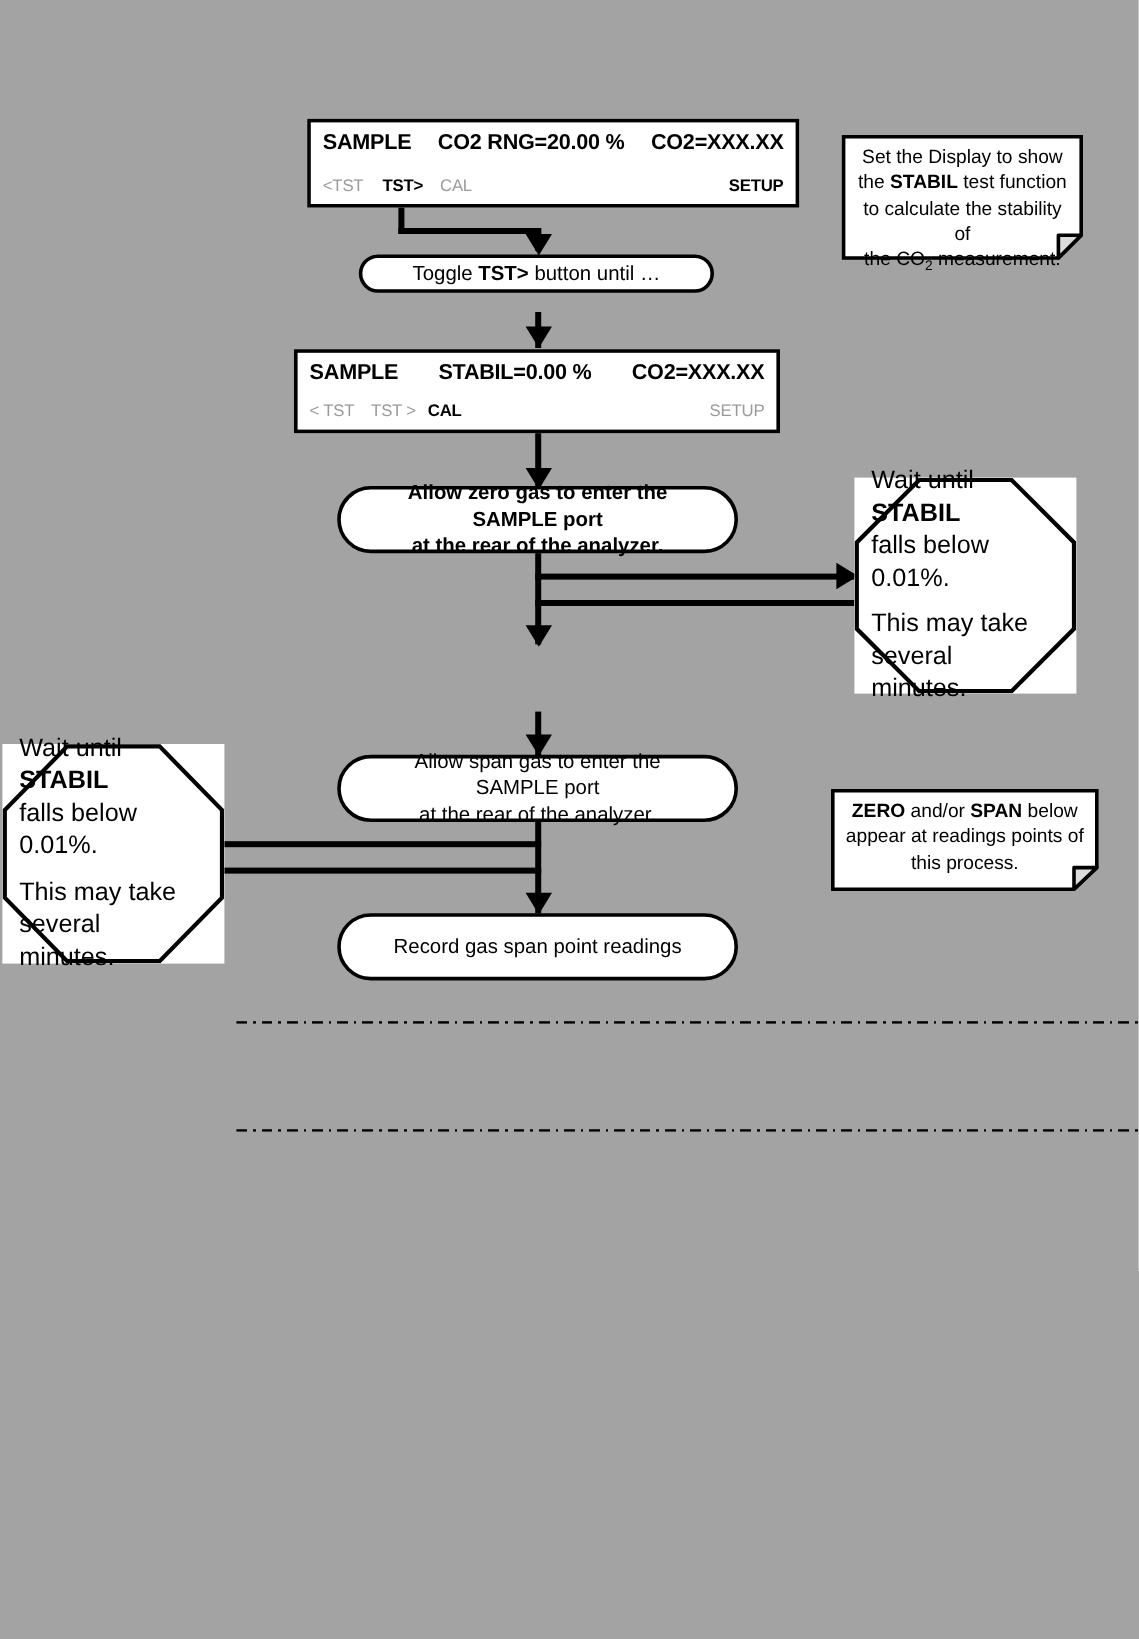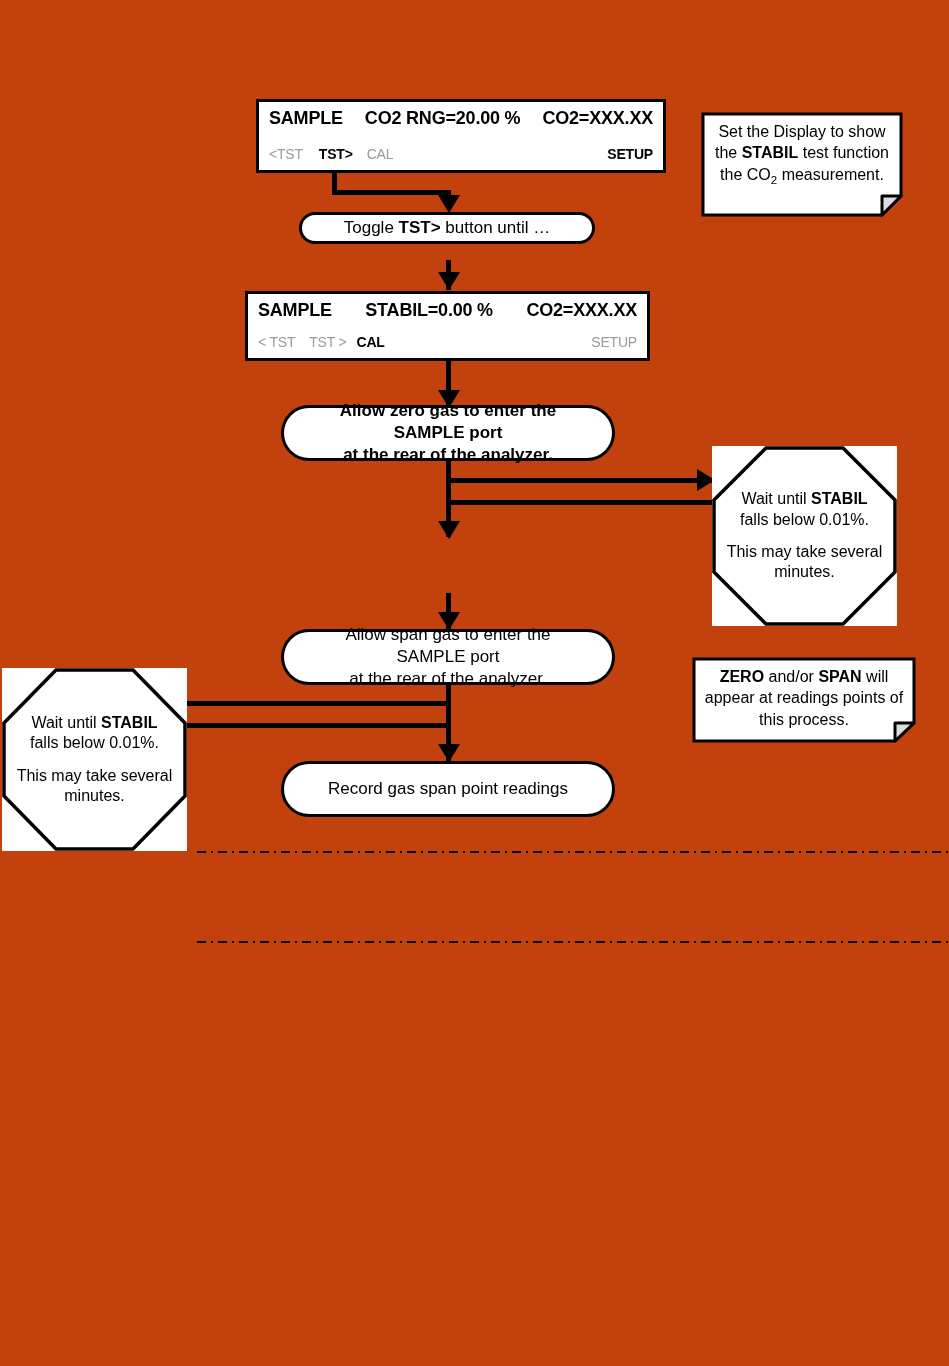"SAMPLE" #page { background: #c2410c -> #a3a3a3 }
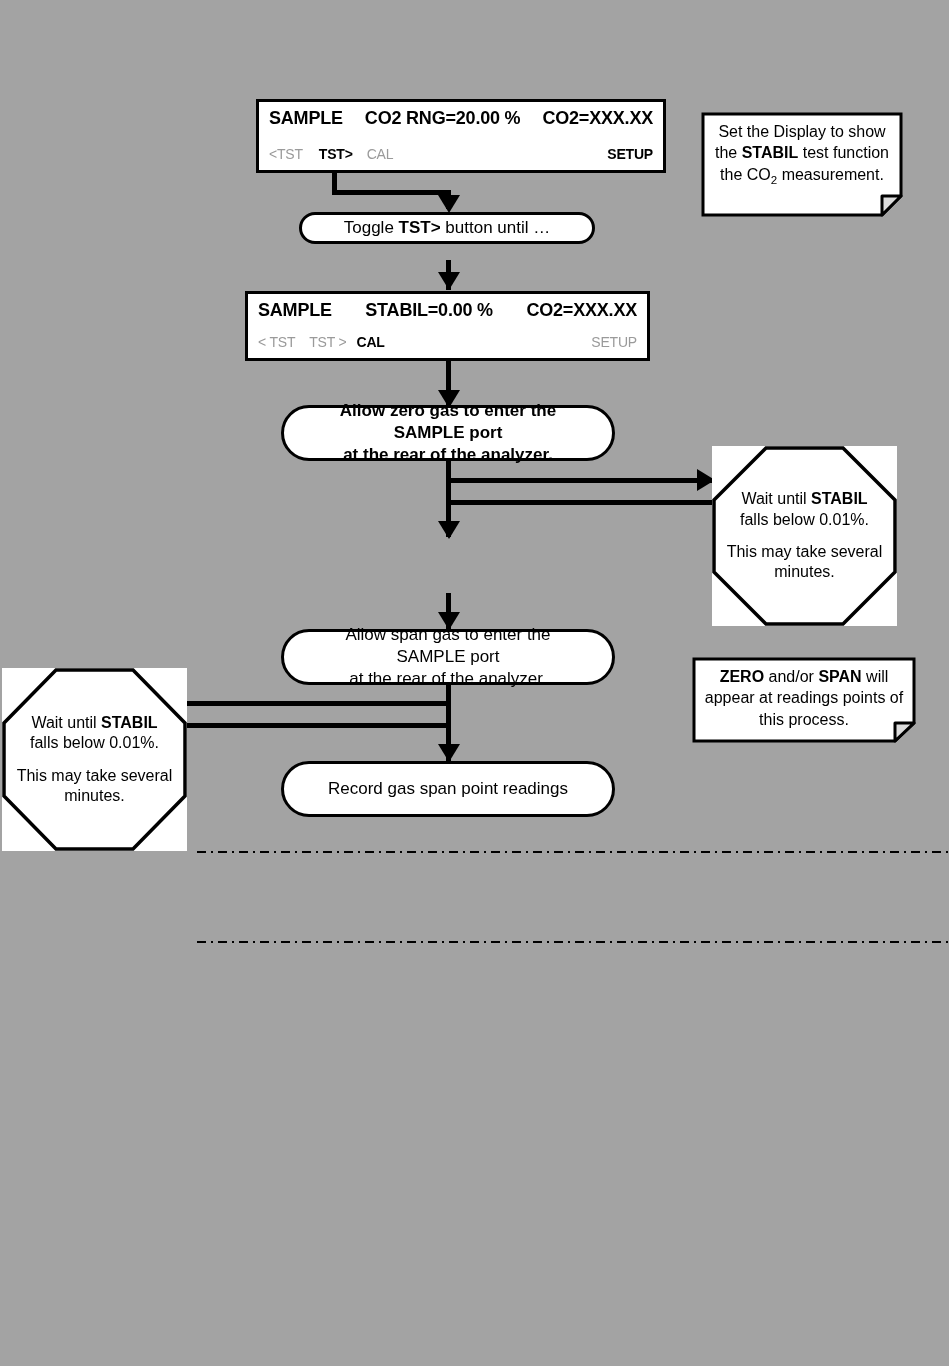"to calculate the stability of" p { html: none -> <p>to calculate the stability of</p> }
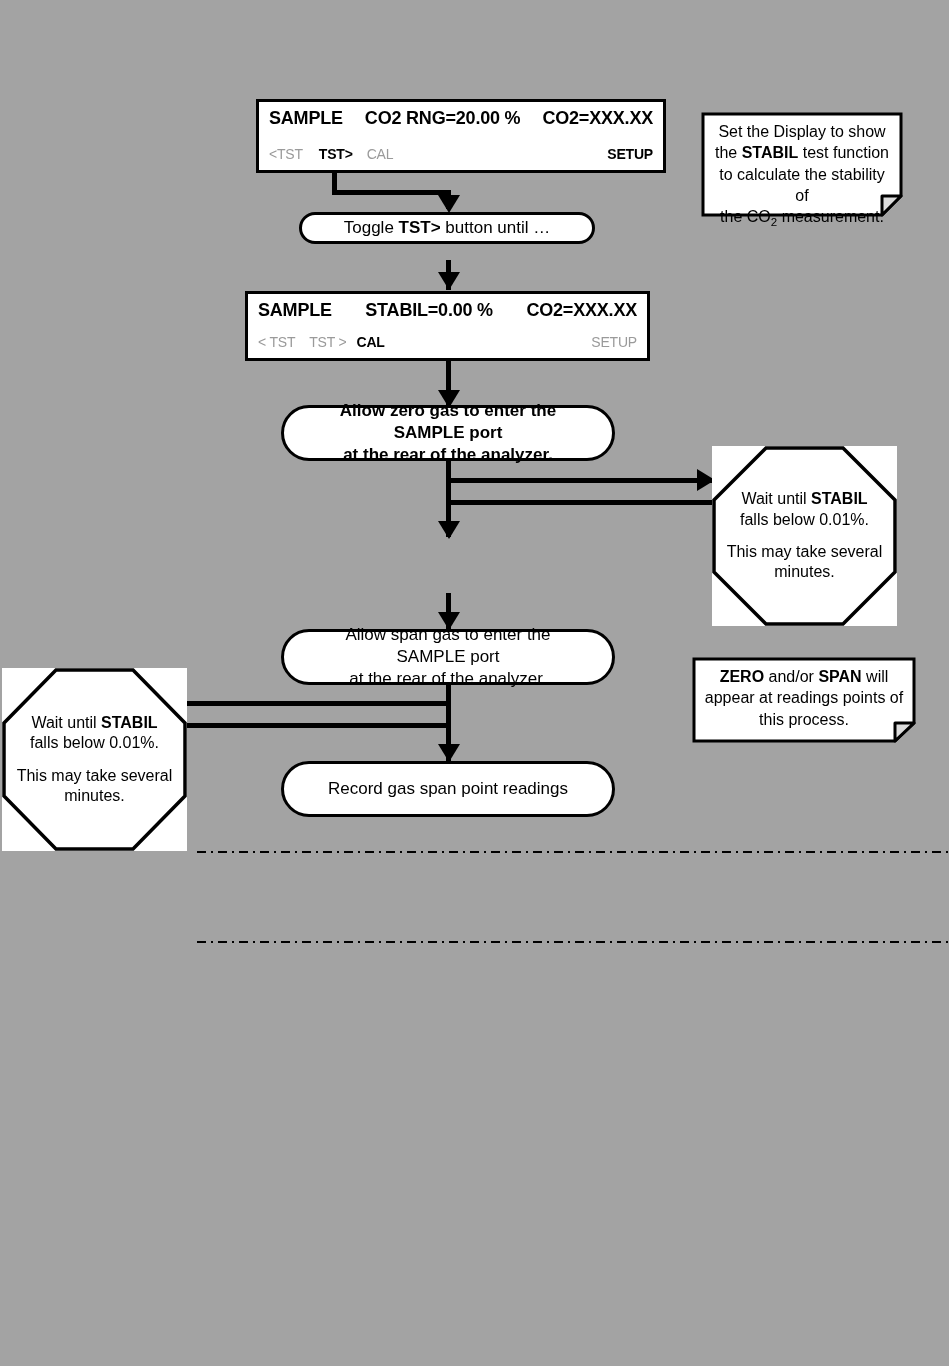"Wait until STABIL" .octa { font-size: 16px -> 21px; margin-top: 48px -> none; text-align: center -> none }
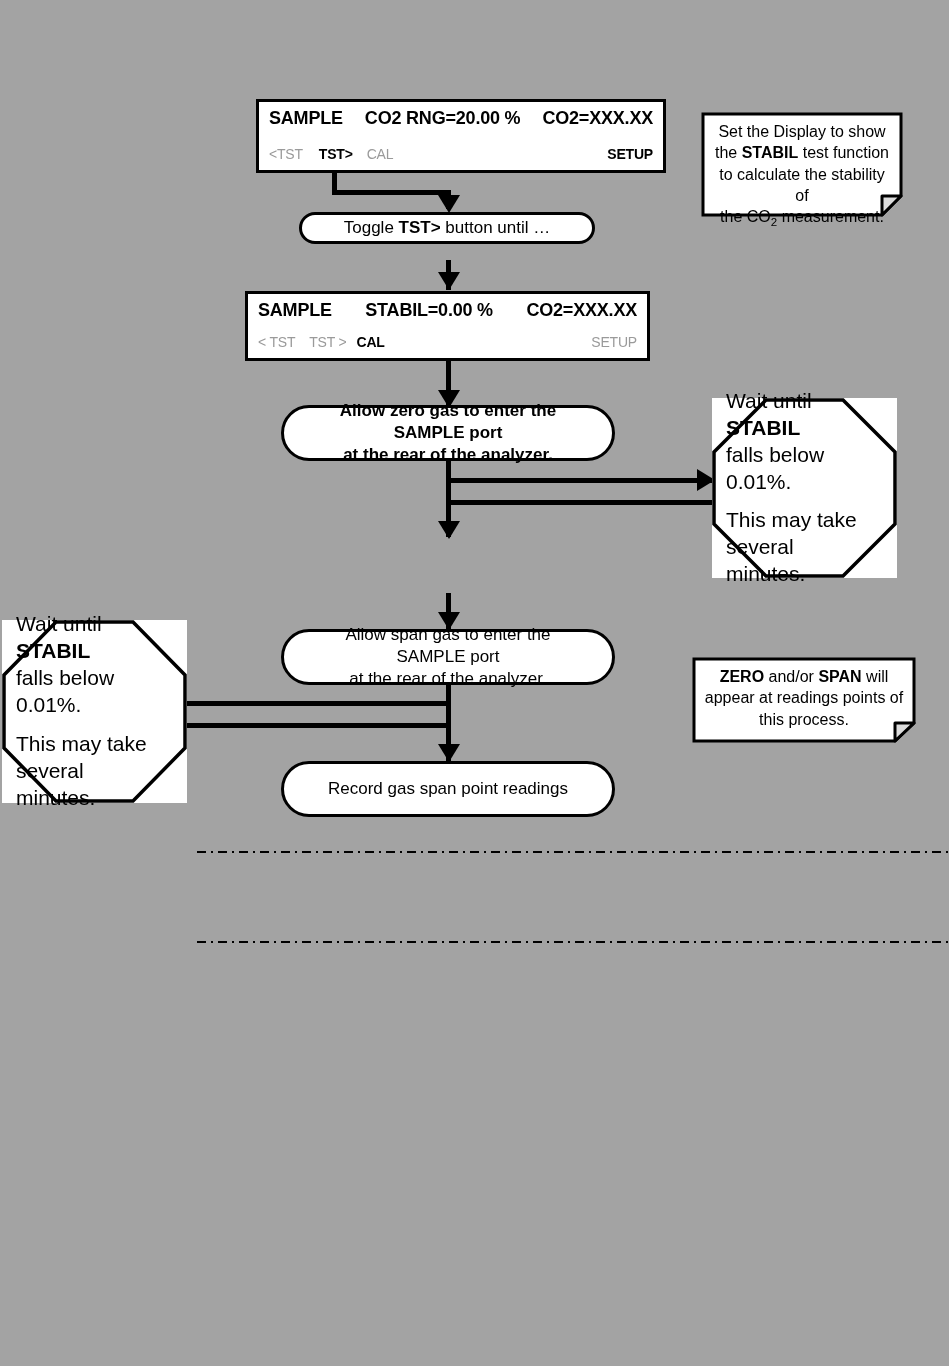"will" span { text: will -> below }
